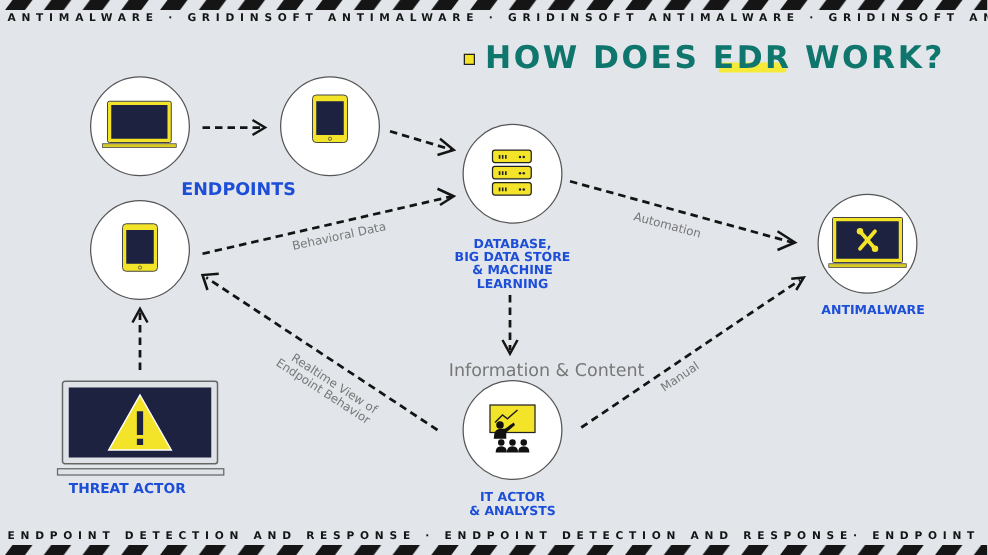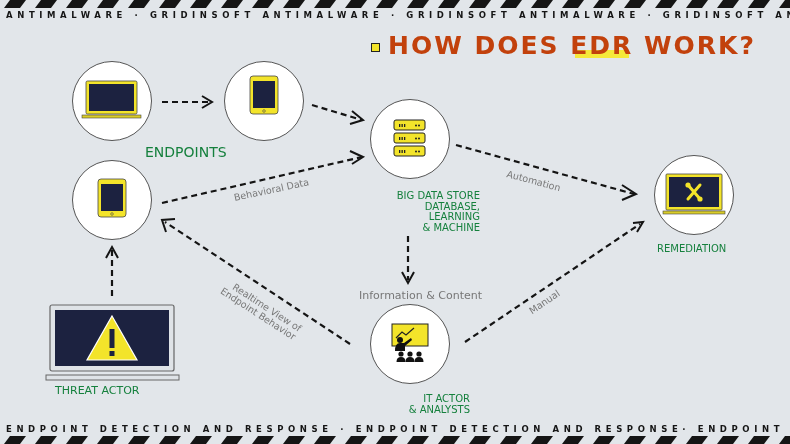"HOW DOES EDR WORK?" .title { color: #c2410c -> #0f766e }
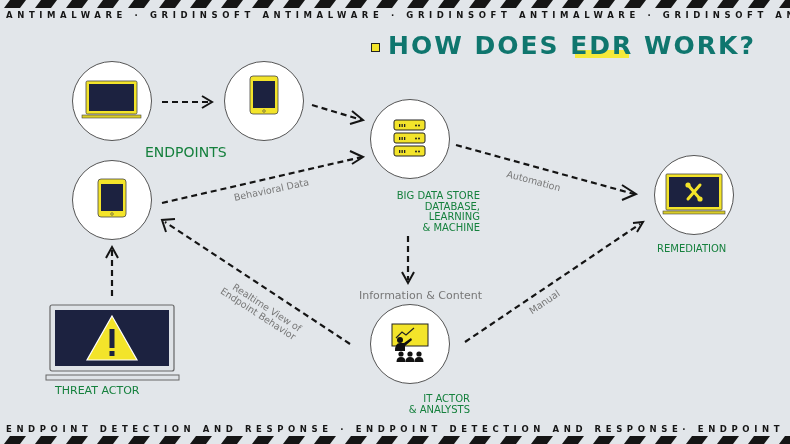"ENDPOINTS" .label { color: #15803d -> #1d4ed8; font-weight: normal -> bold; text-align: right -> center }
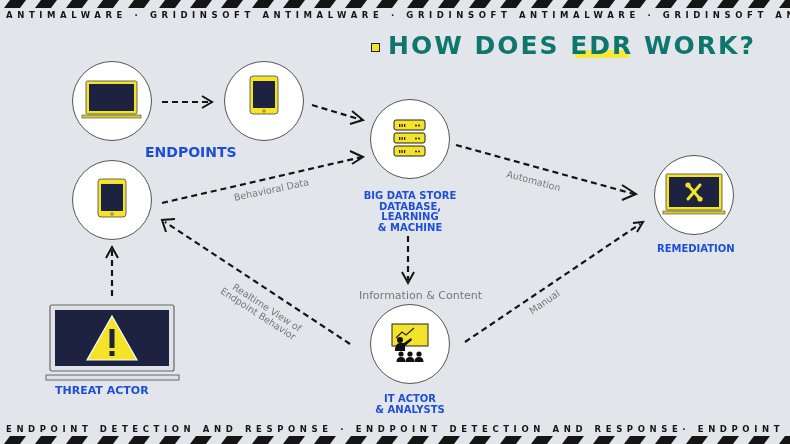"BIG DATA STORE" div { order: before "DATABASE," -> after "DATABASE," }
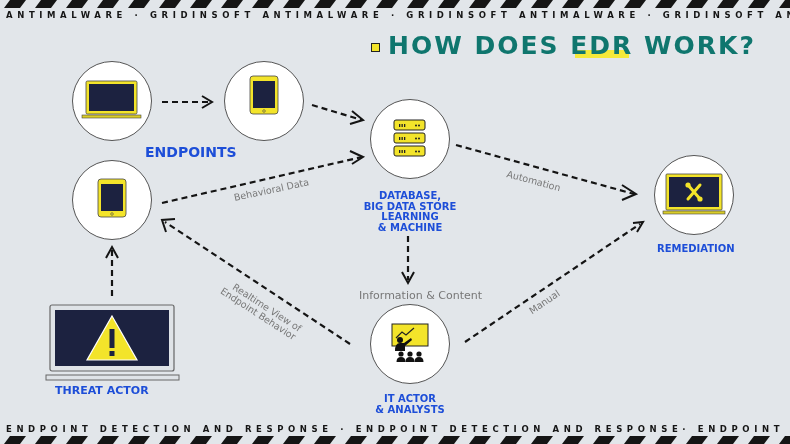"LEARNING" div { order: before "& MACHINE" -> after "& MACHINE" }
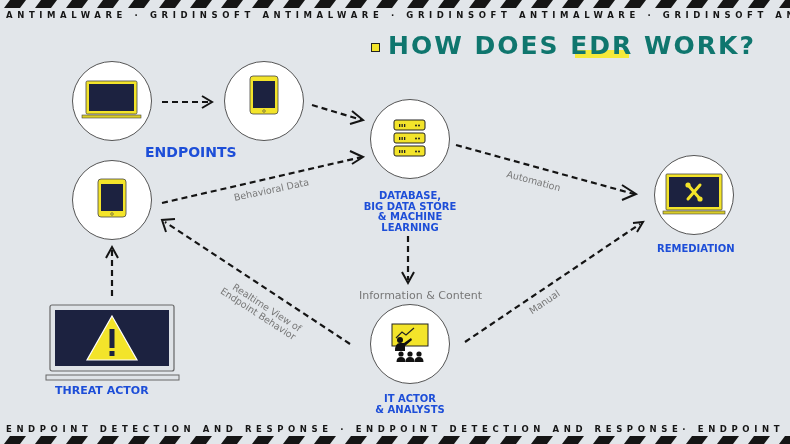"REMEDIATION" div.label { text: REMEDIATION -> ANTIMALWARE }
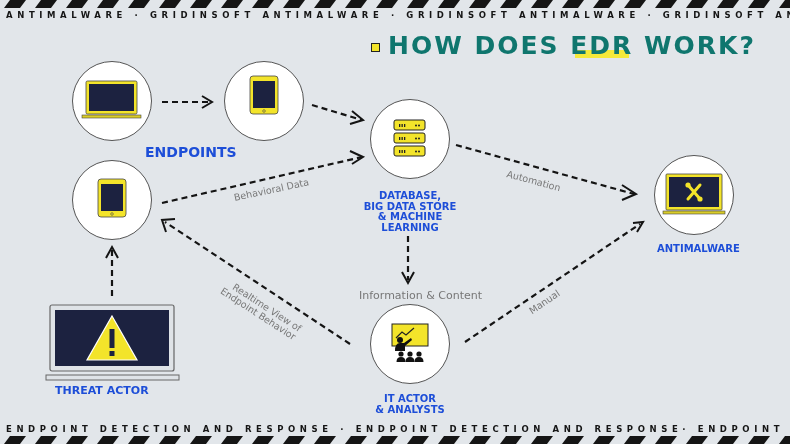"Information & Content" div.edge-label { font-size: 11px -> 14px }
